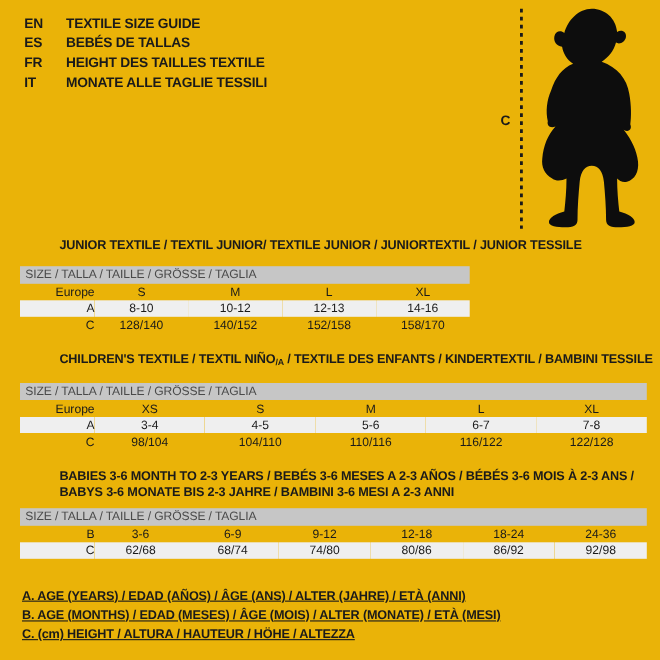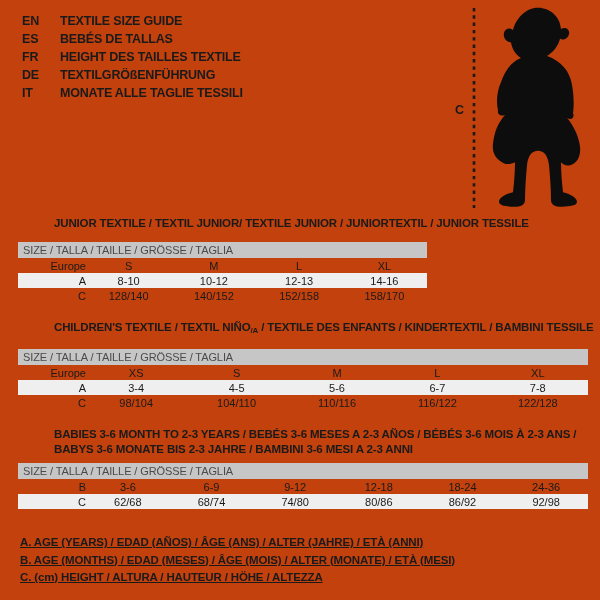"EN" .page { background: #c2410c -> #eab308 }
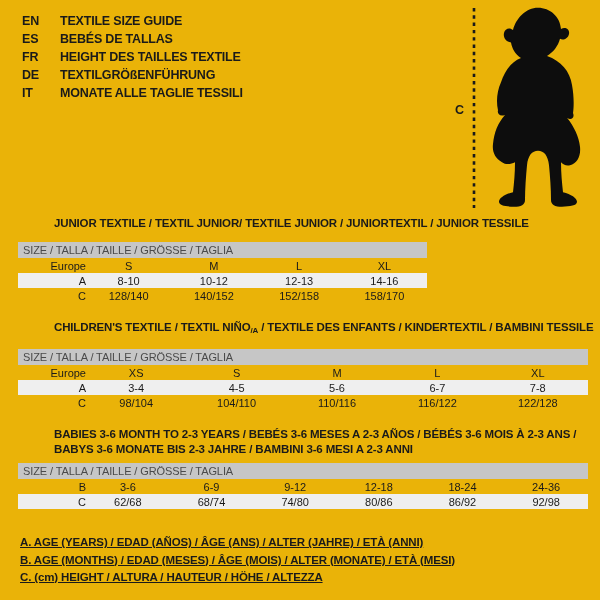"DE" div.lang-row { html: <div> <span>DE</span> <span>TEXTILGRÖßENFÜHRUNG</span> </div> -> none }
